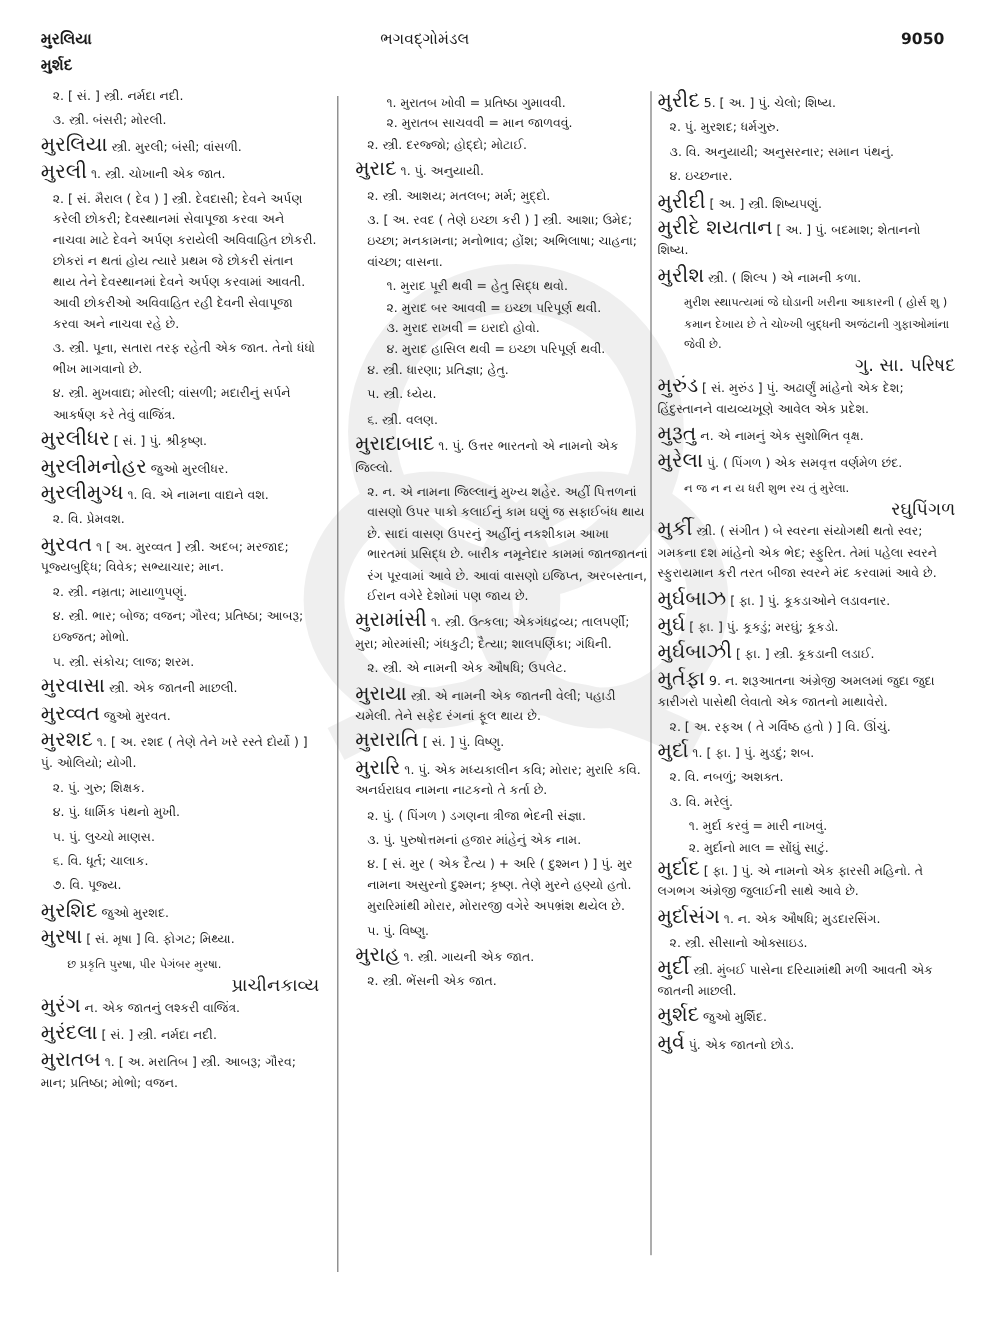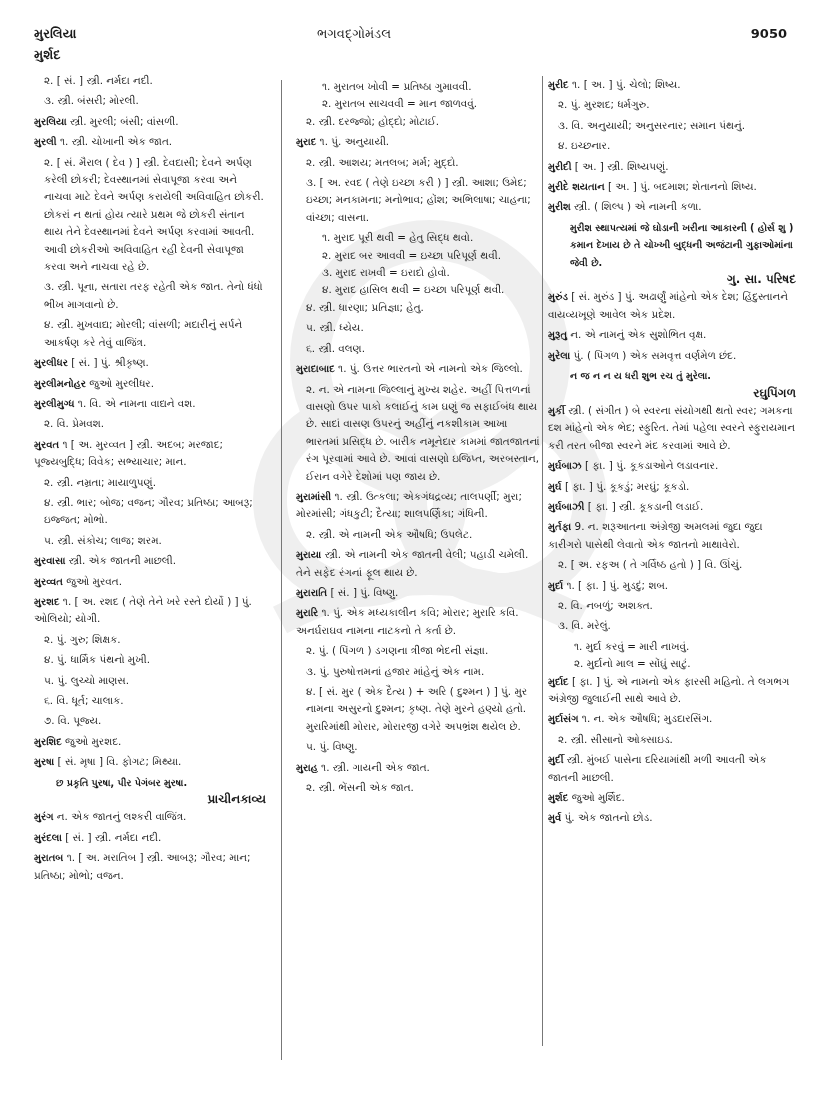"મુરીદ" .hw { font-size: 10px -> 17px; font-weight: bold -> normal }
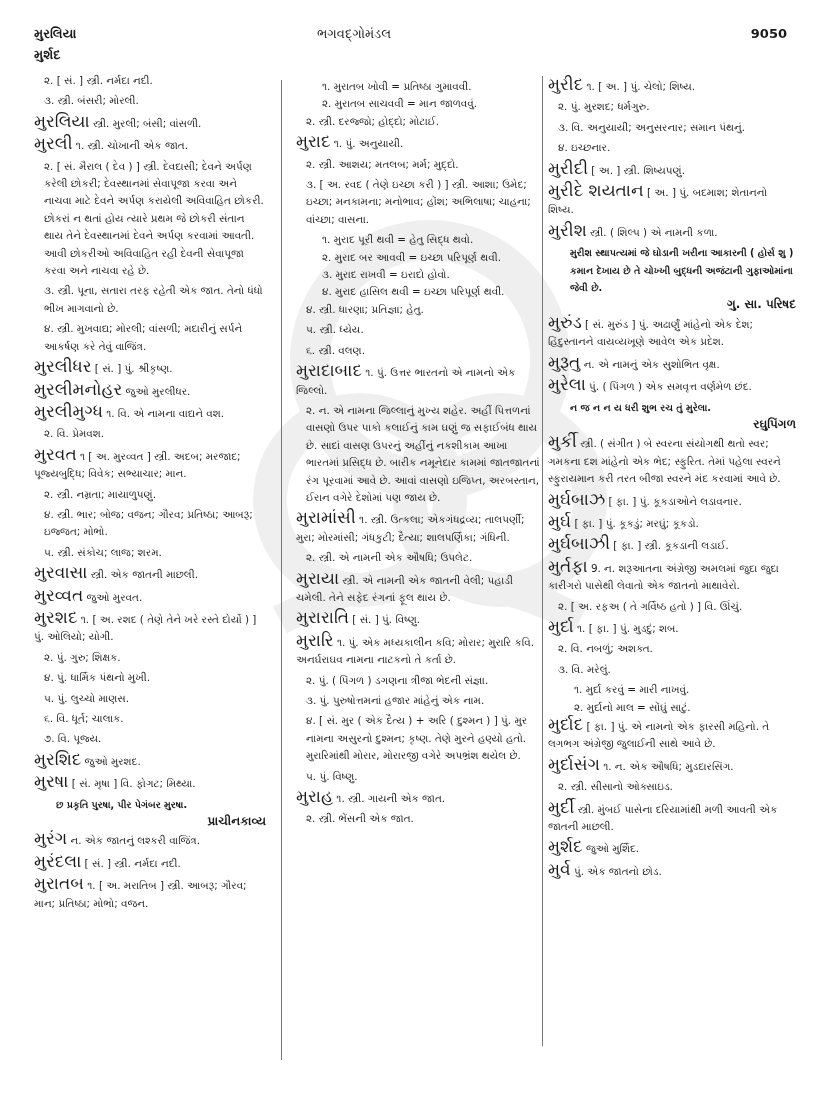"૧. [ અ. ] પું." span { text: ૧ -> 5 }
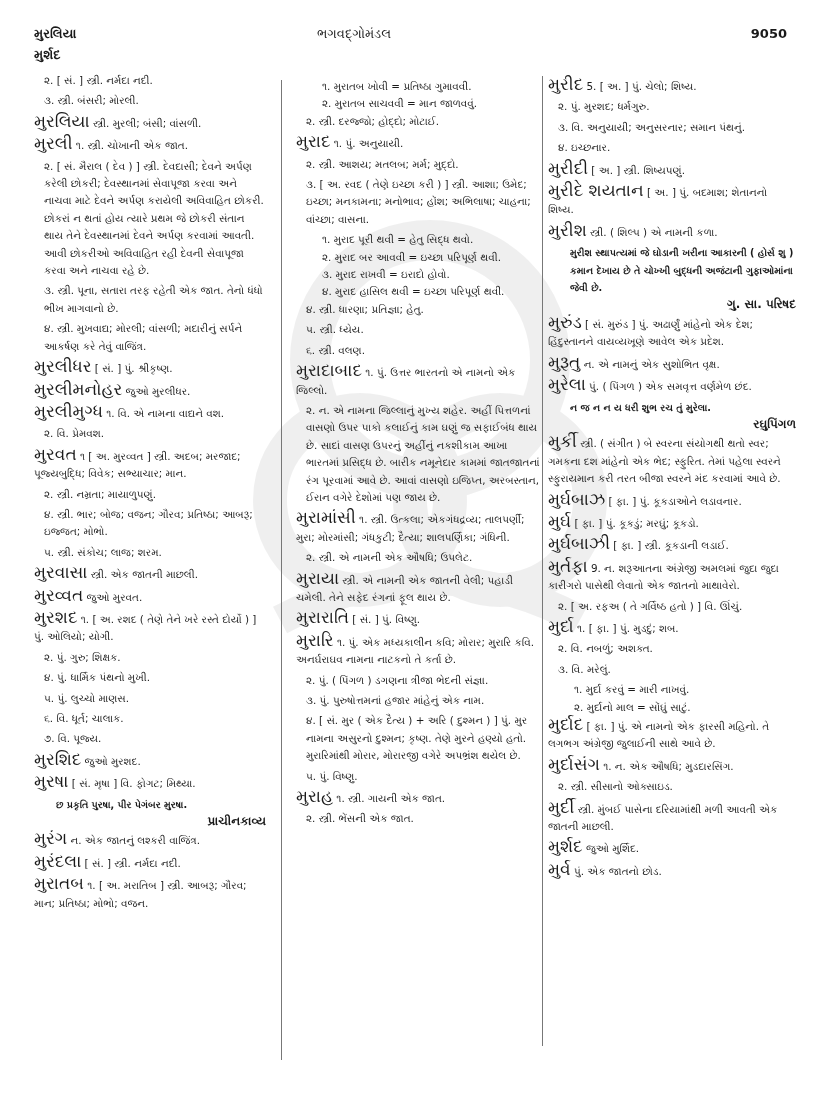"મુરીશ સ્થાપત્યમાં જે ઘોડાની ખરીના" .quote { font-weight: bold -> normal }
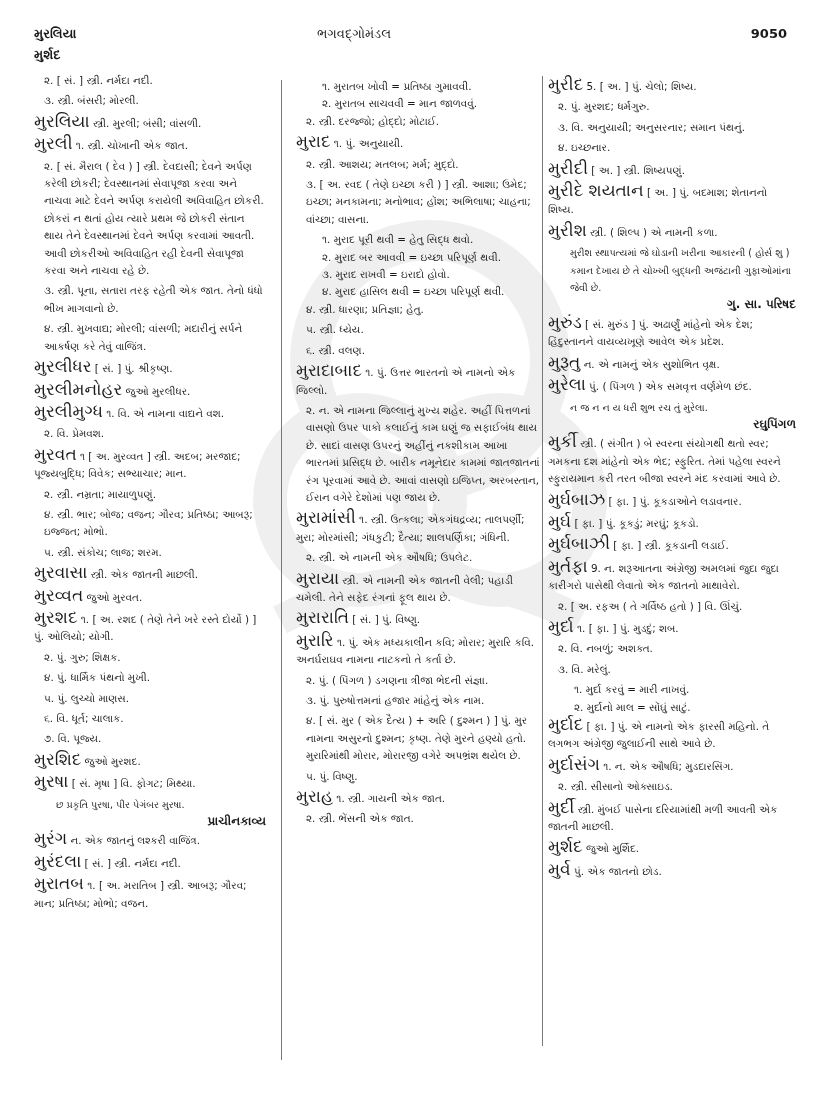"ગુ. સા. પરિષદ" .src { font-size: 12px -> 15px; font-weight: bold -> normal }
